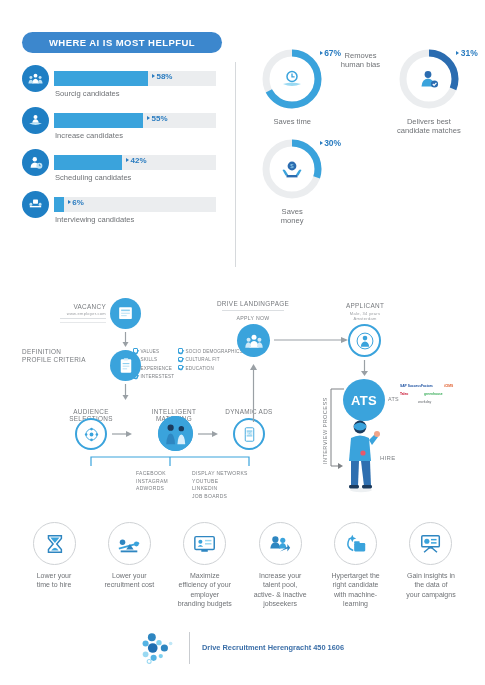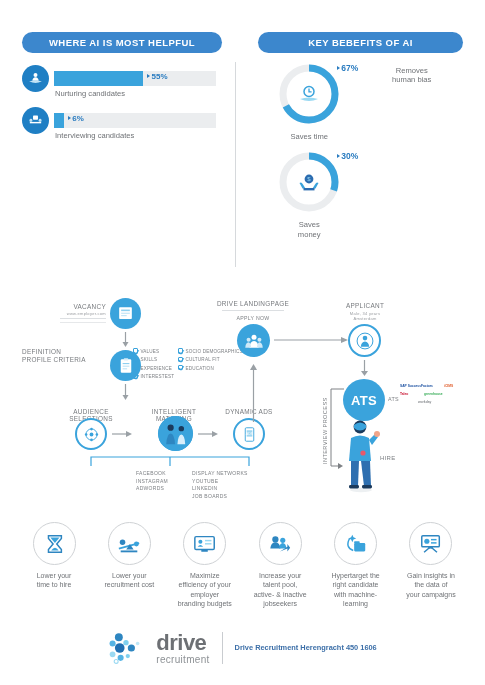"KEY BEBEFITS OF AI" div.pill { html: <div>KEY BEBEFITS OF AI</div> -> none }
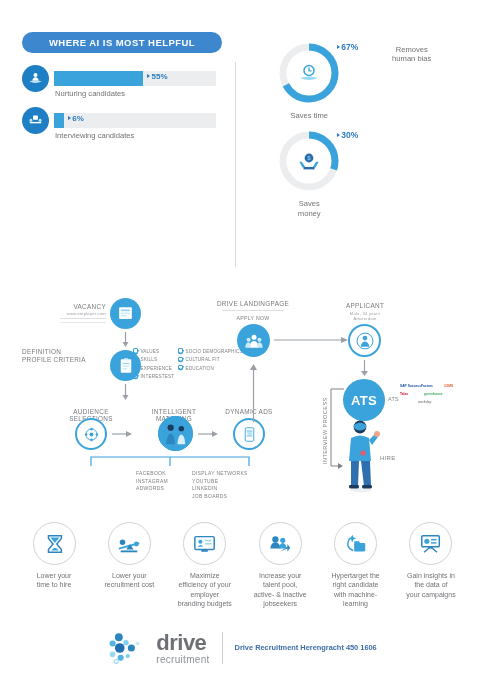"67%" .donut-grid { grid-template-columns: 1fr 1fr -> 1fr 1fr 1fr; margin-top: 8px -> 14px; row-gap: 8px -> none }
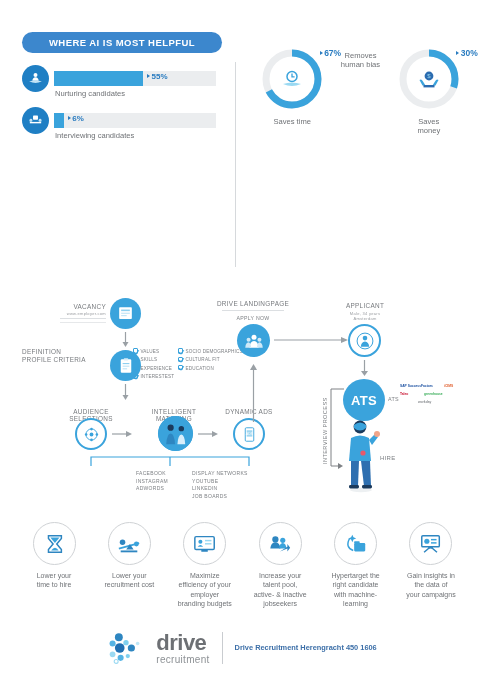"31%" div.donut-cell { html: none -> <div> <div> <svg> <circle></circle> <circle></circle> </svg> <div> <svg> <circle></circle> <path></path> <circle></circle> <path></path> </svg> </div> <div><span></span>31%</div> </div> <div>Delivers best candidate matches</div> </div> }
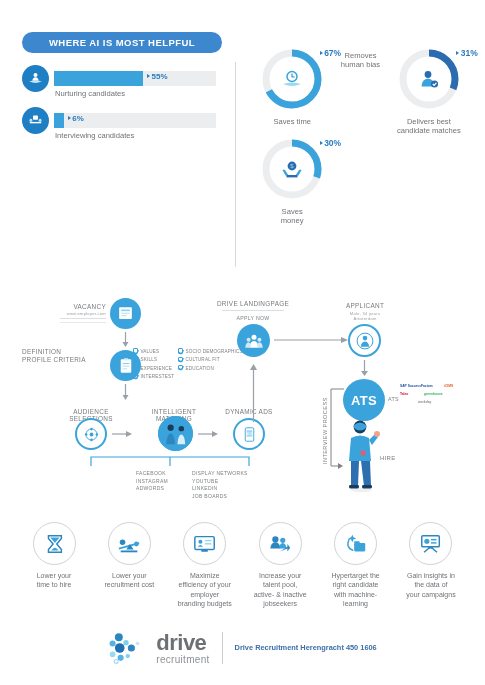"58%" div.bar-row { html: none -> <div> <div> <svg> <circle></circle> <path></path> <circle></circle> <path></path> <circle></circle> <path></path> </svg> </div> <div> <div></div> </div> <div><span></span>58%</div> <div>Sourcig candidates</div> </div> }
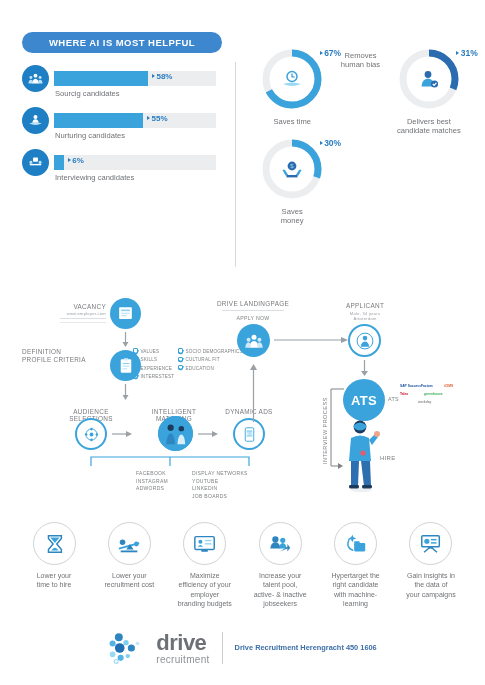"Nurturing candidates" div.bar-label { text: Nurturing -> Increase }
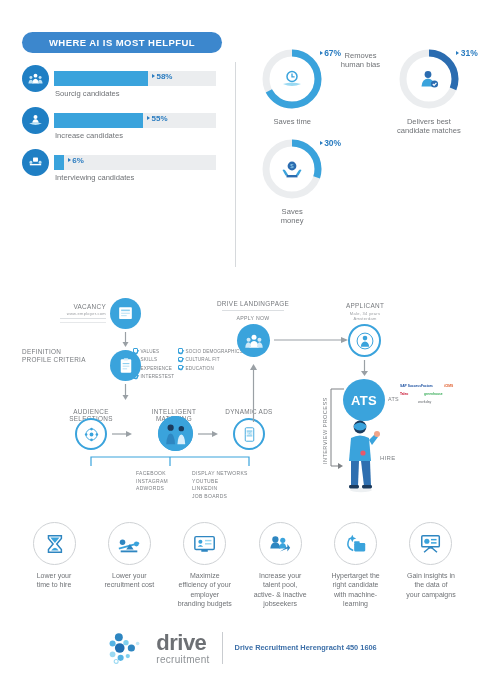"42%" div.bar-row { html: none -> <div> <div> <svg> <circle></circle> <path></path> <circle></circle> <path></path> </svg> </div> <div> <div></div> </div> <div><span></span>42%</div> <div>Scheduling candidates</div> </div> }
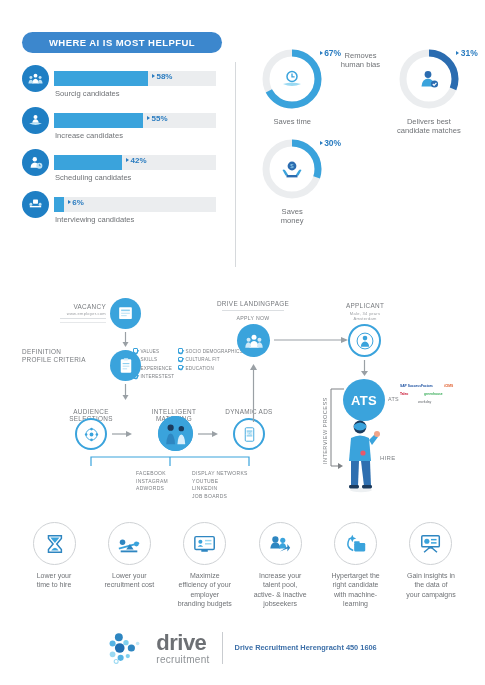"drive" div.logo-word { html: <div> <div>drive</div> <div>recruitment</div> </div> -> none }
